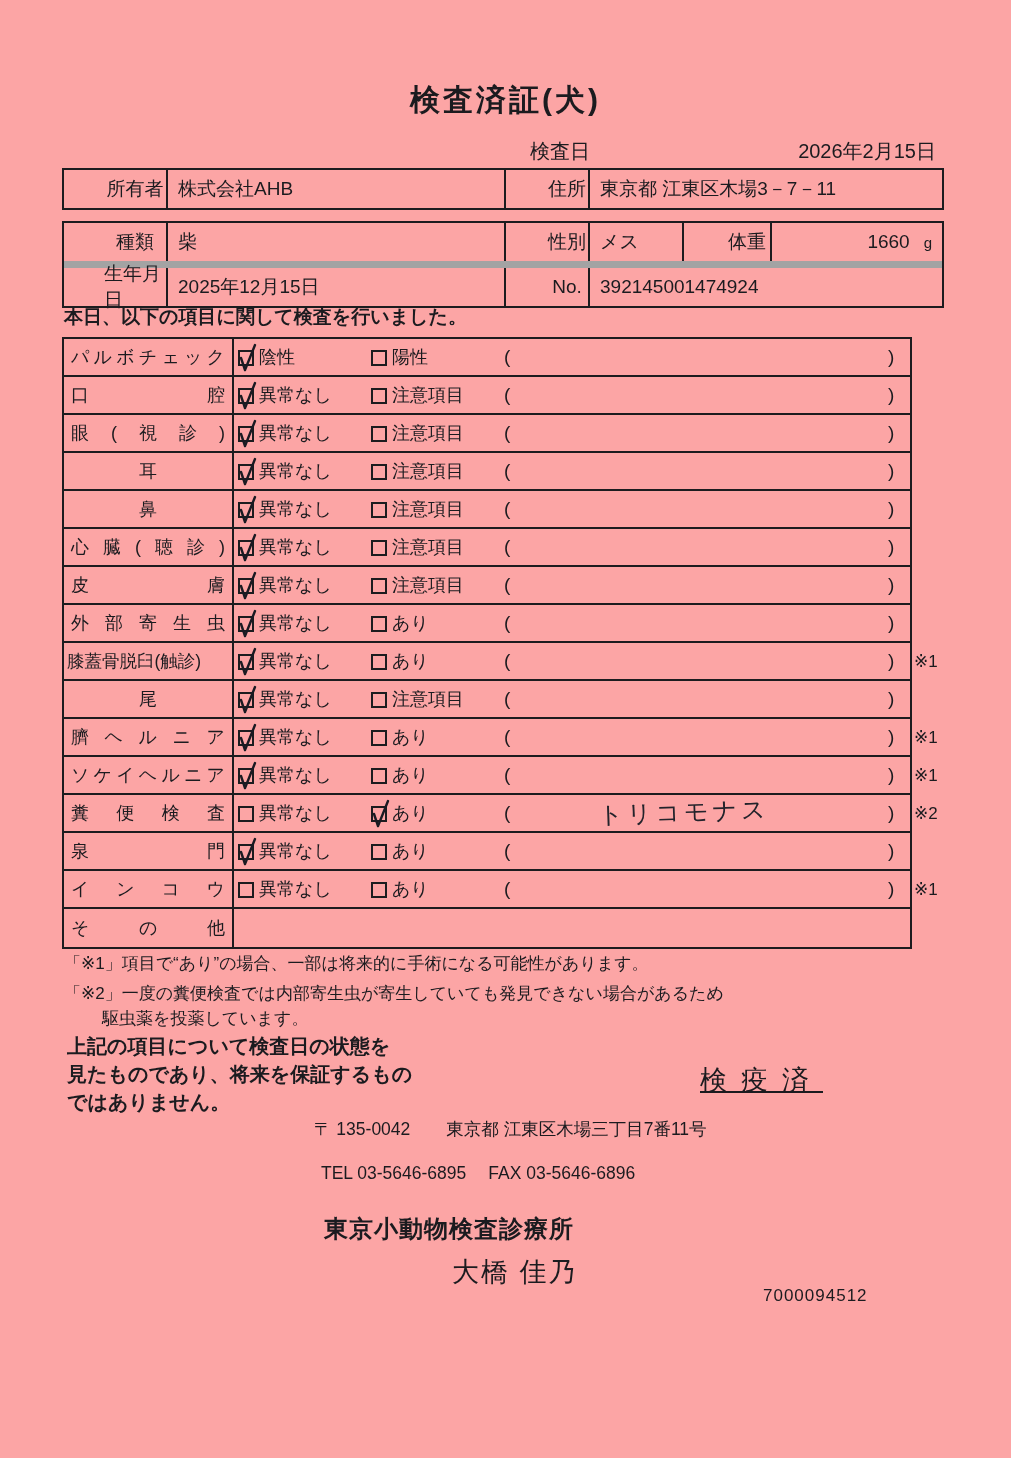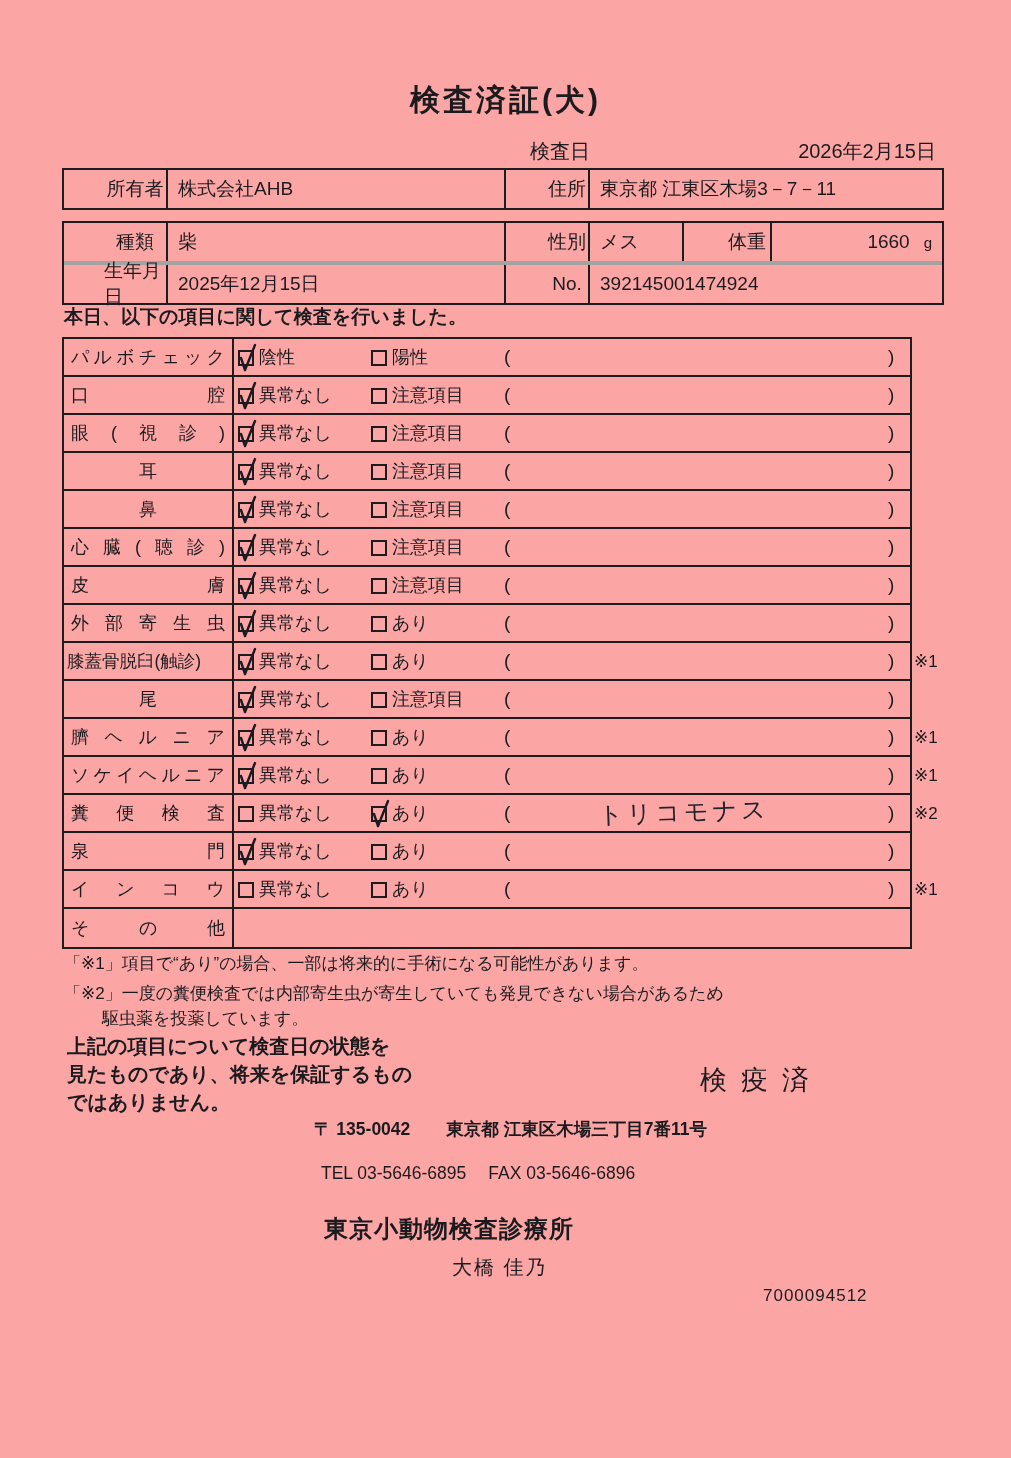"生年月日" .hrow + .hrow { border-top: 4px solid #a3a3a3 -> 7px solid #a3a3a3 }
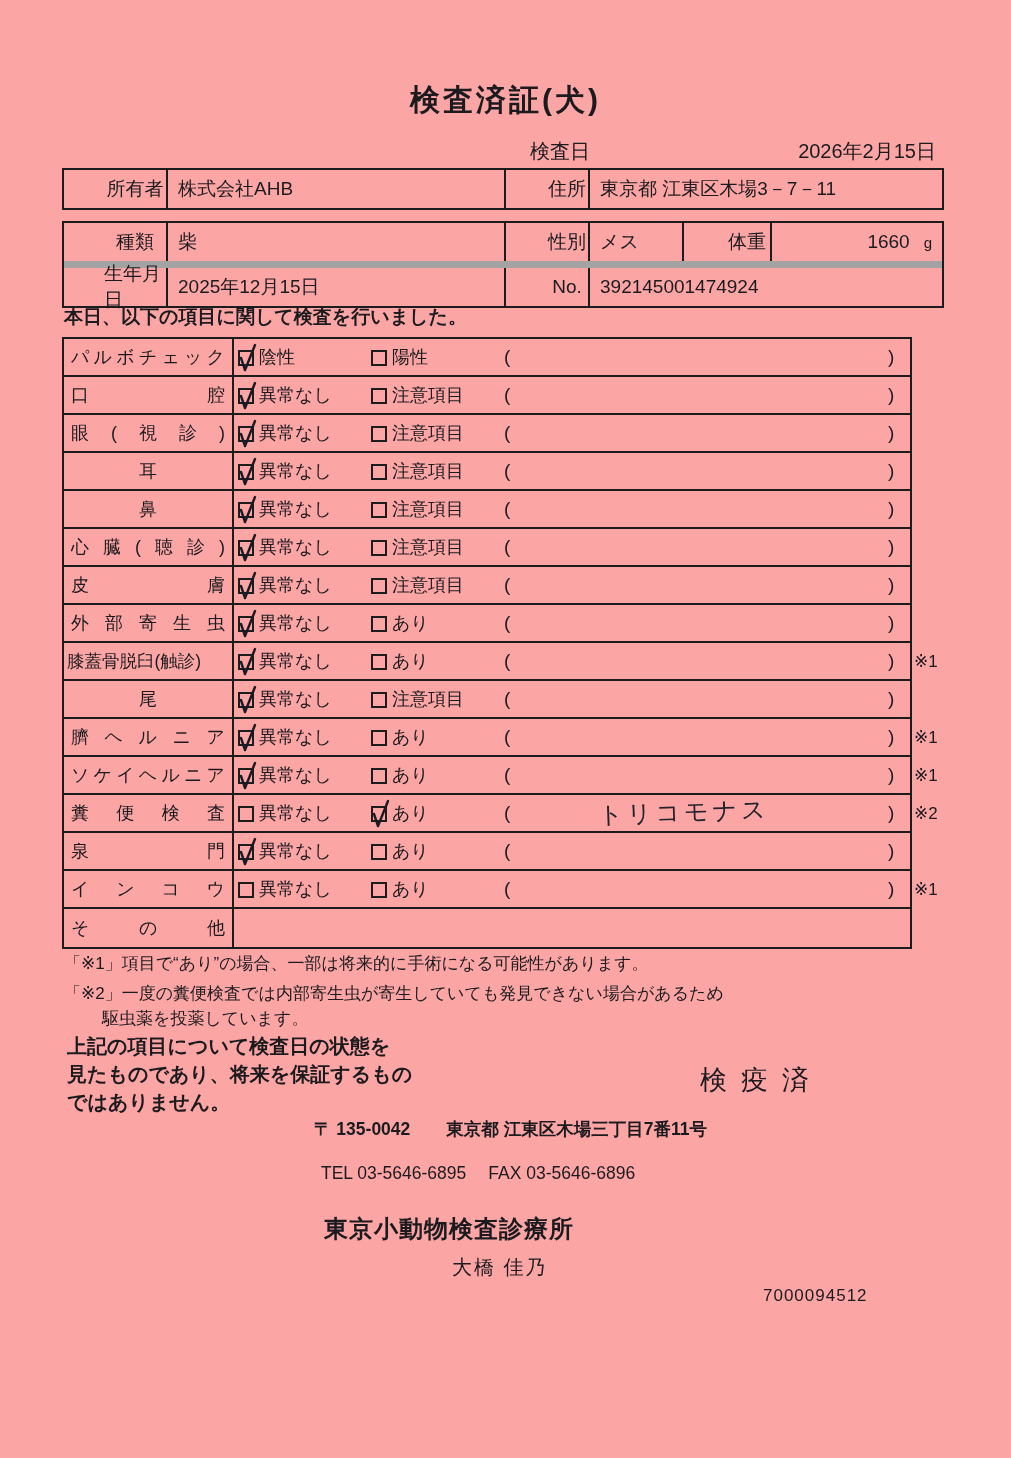"検疫済" .stamp { text-decoration: none -> underline }
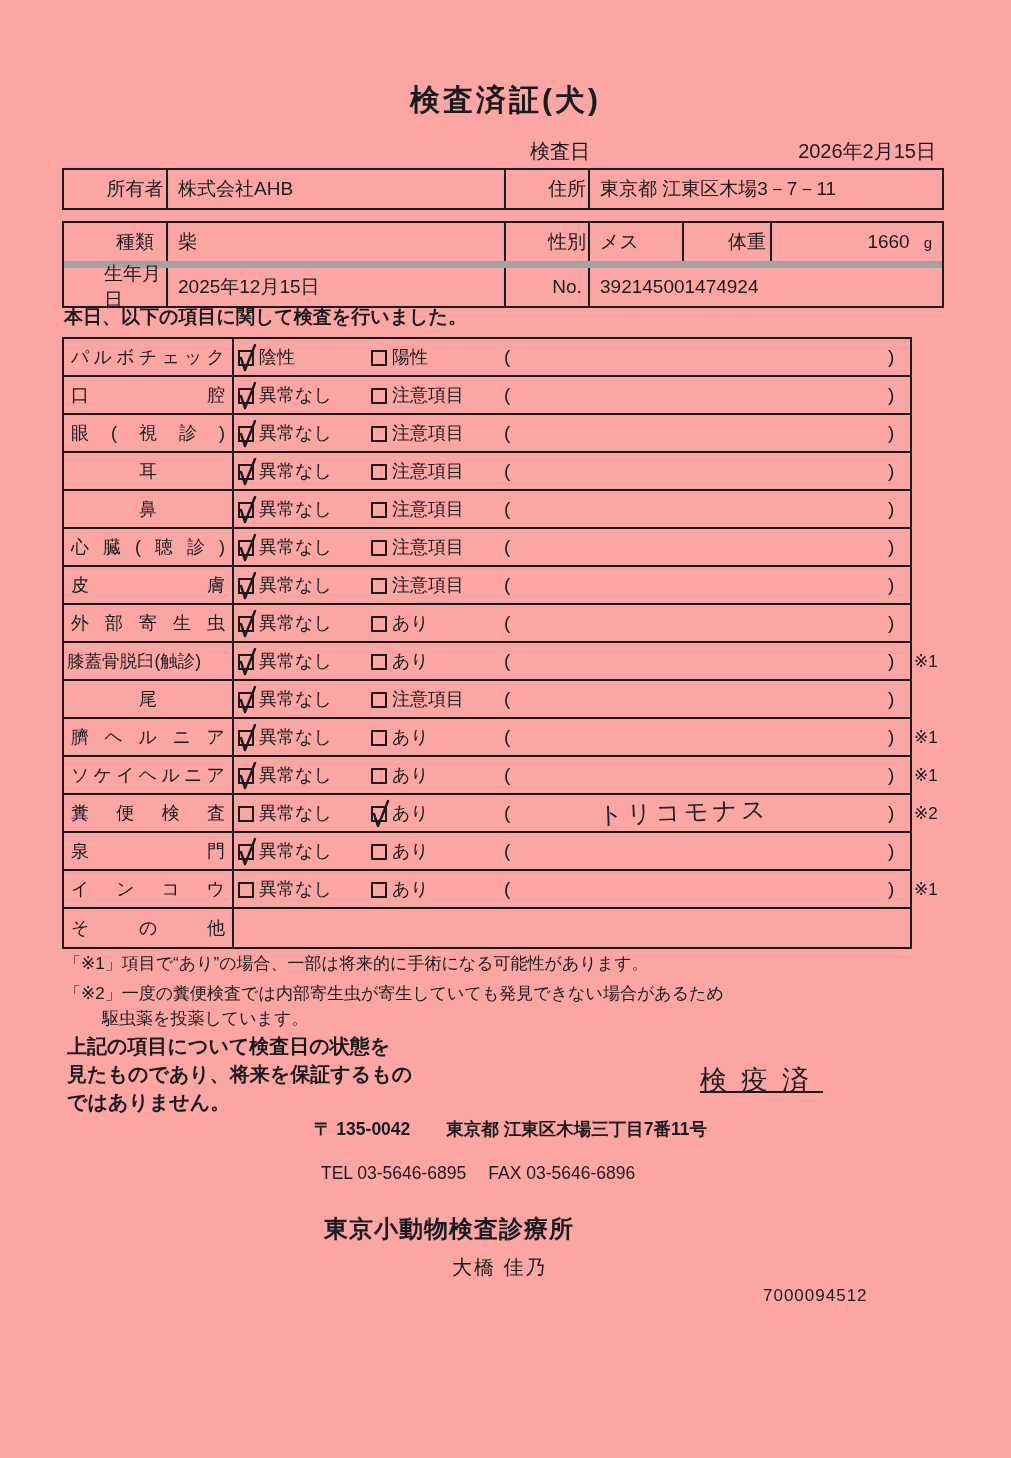"〒 135-0042 東京都 江東区木場三丁目7番11号" .postal-line { font-weight: 700 -> 400 }
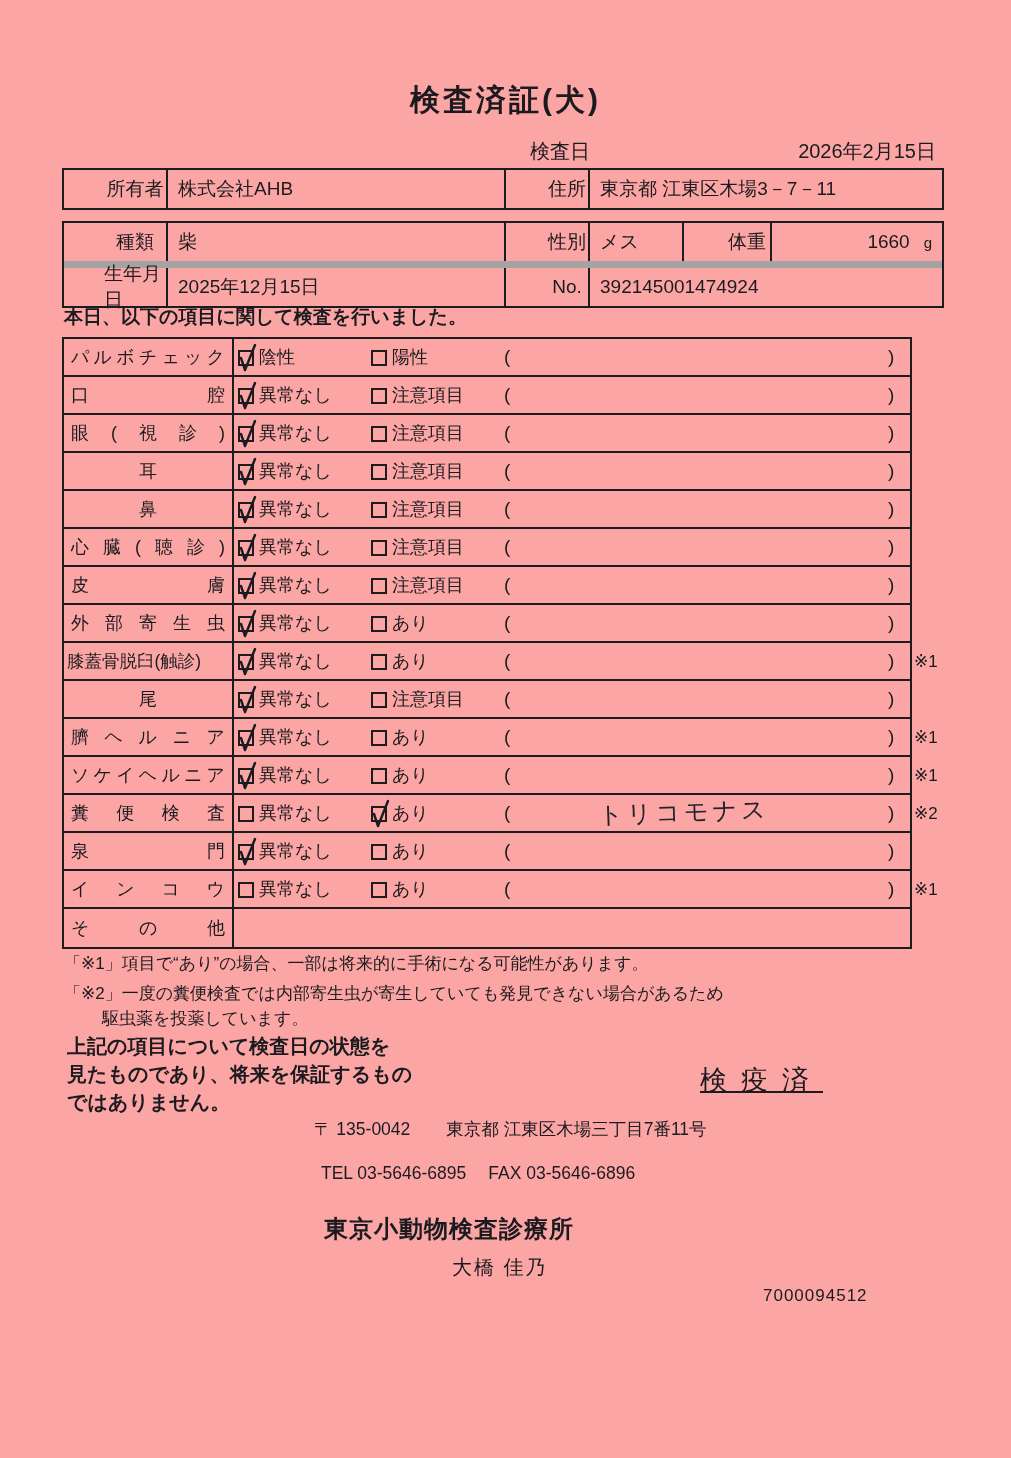"大橋 佳乃" .examiner { font-size: 20px -> 27px }
